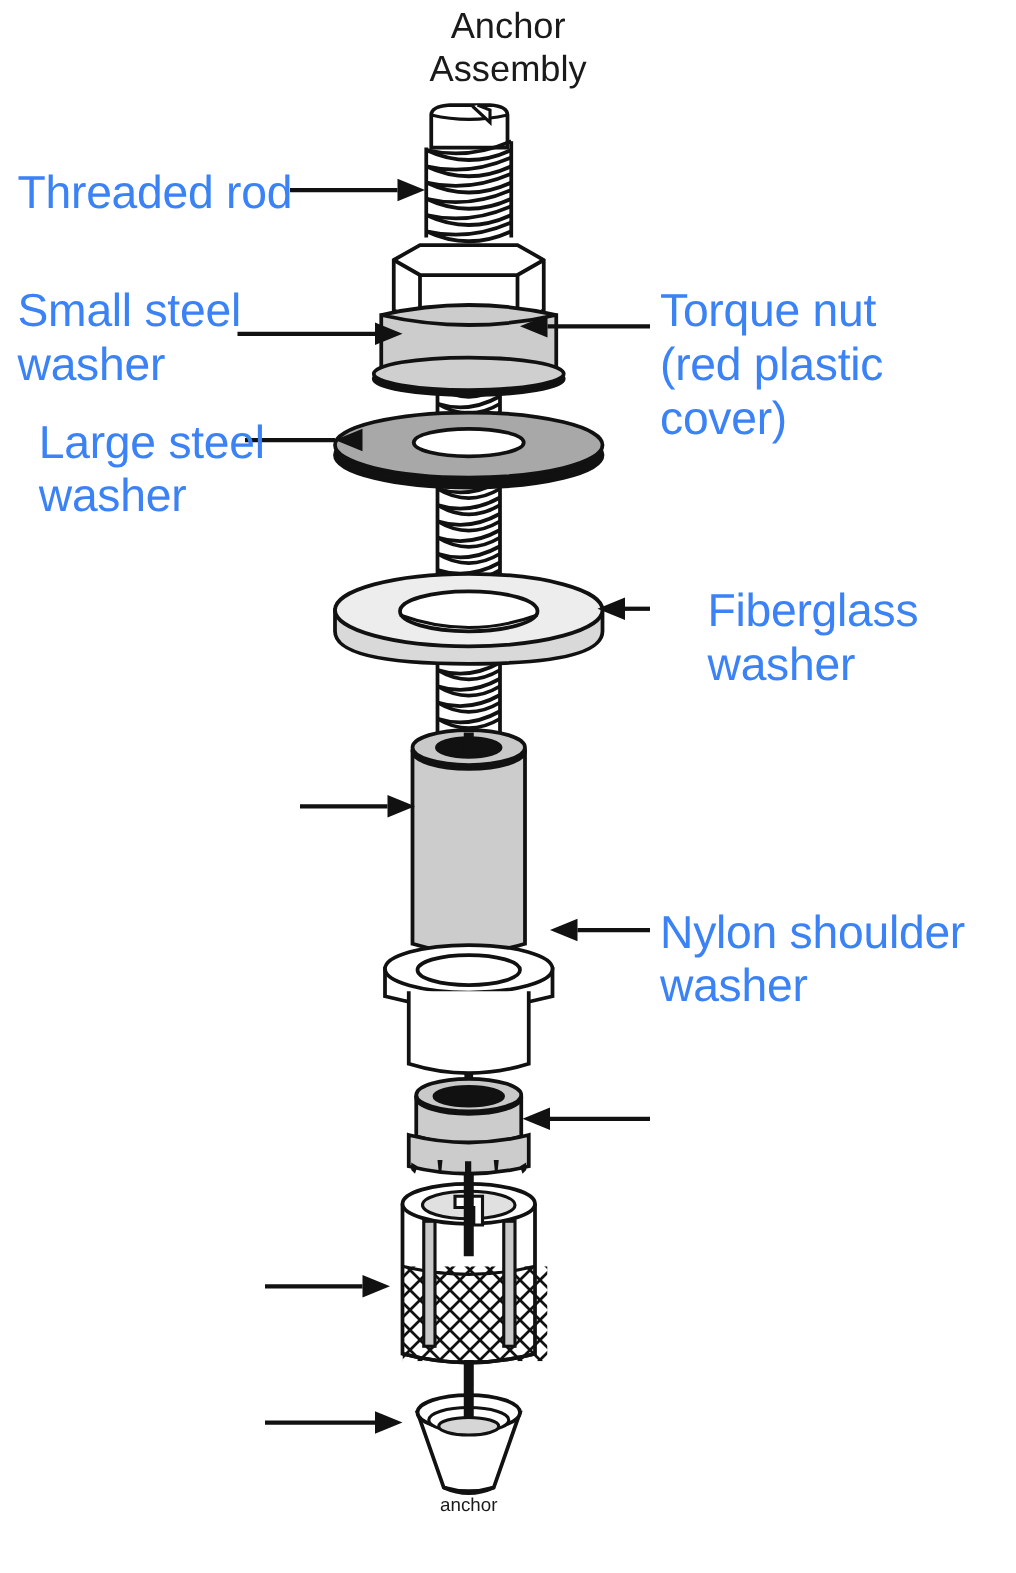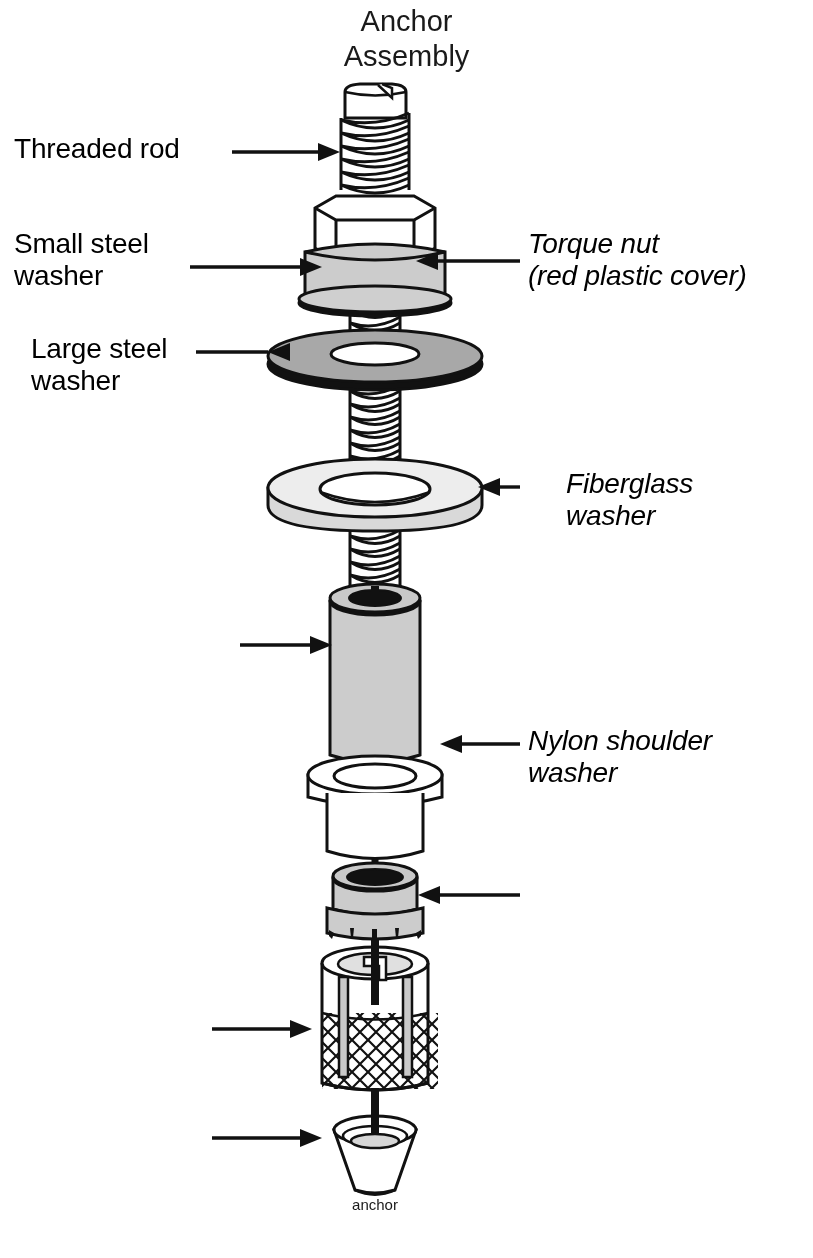"Threaded rod" .label { color: #000000 -> #3b82f6; font-size: 28px -> 37px }
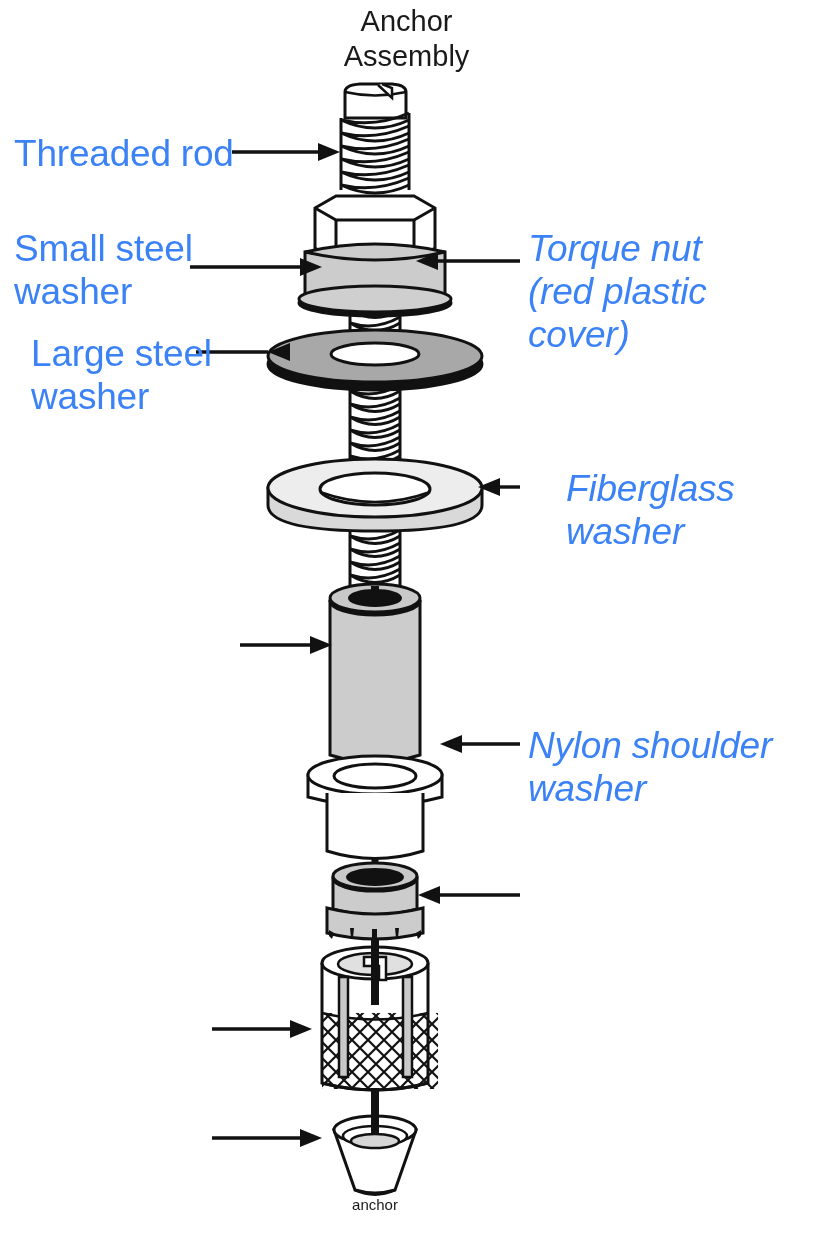"Torque nut" .label.r { font-style: italic -> none }
